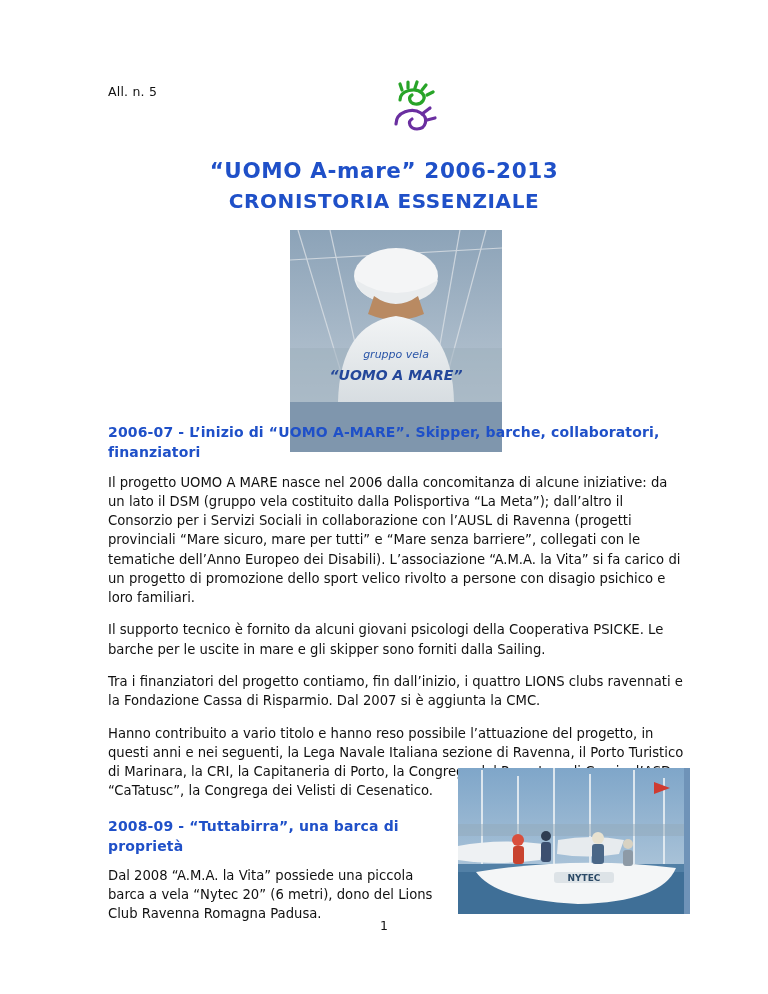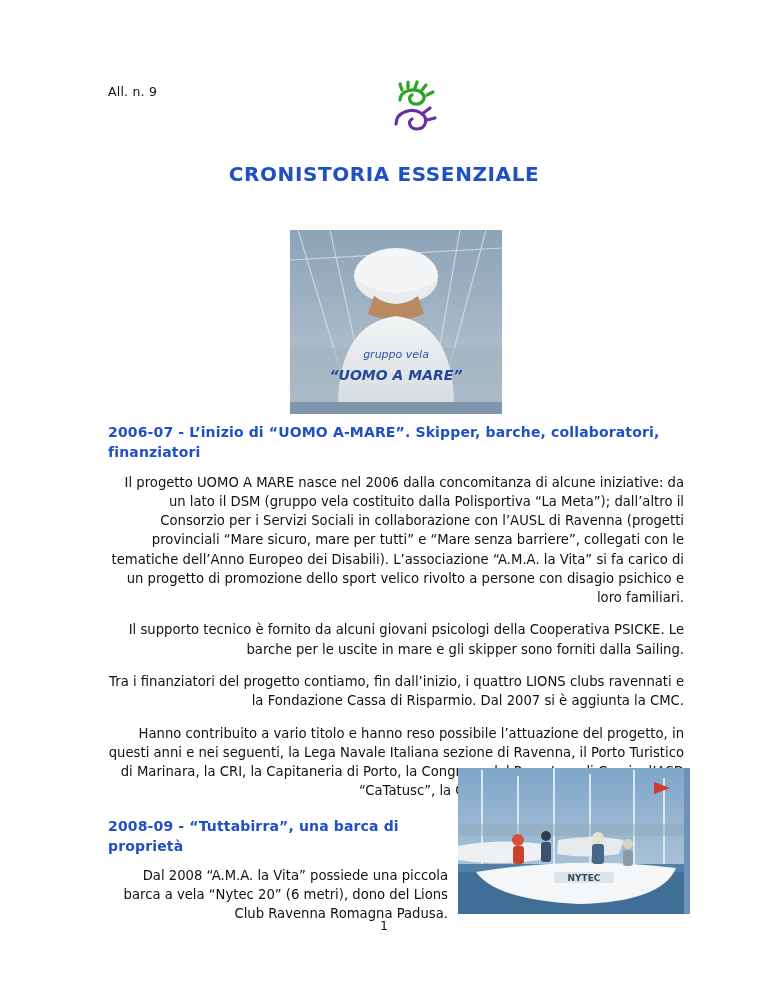"All. n. 9" div.attachment-ref { text: 9 -> 5 }
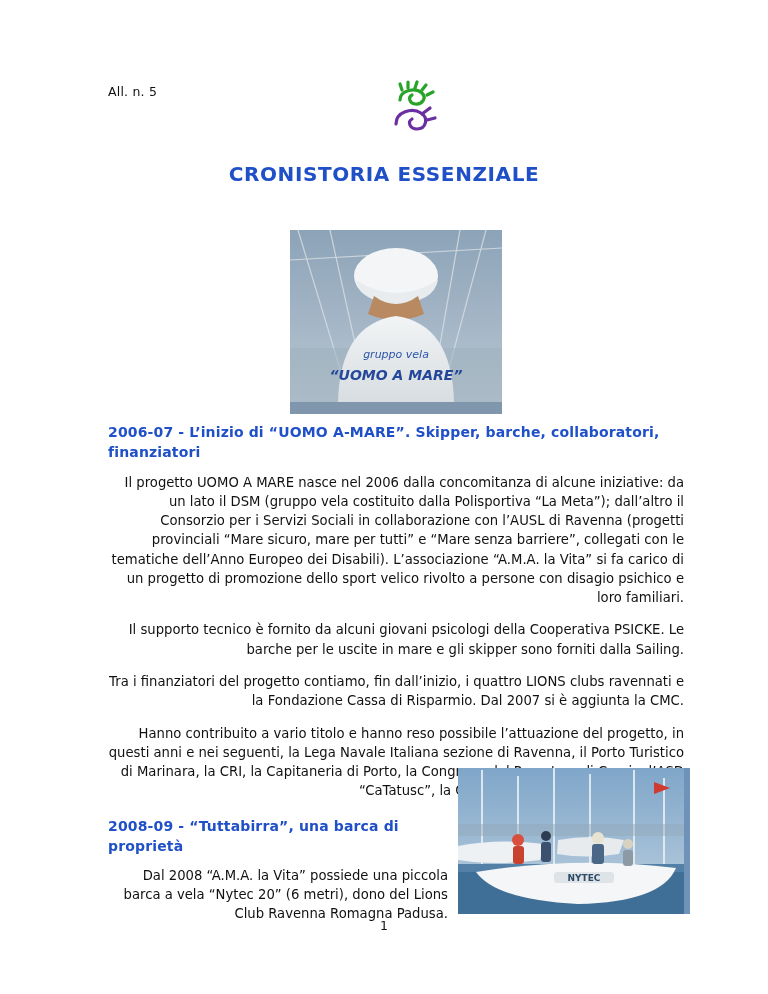"“UOMO A-mare” 2006-2013" div.doc-title { html: none -> <div>“UOMO A-mare” 2006-2013</div> }
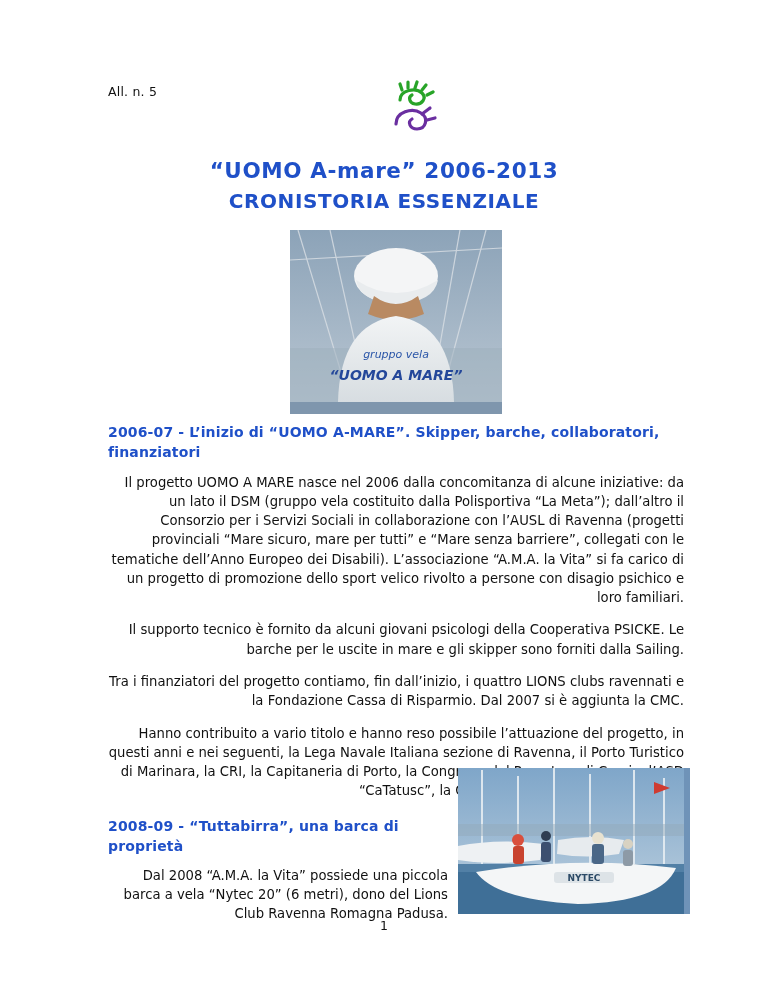"gruppo vela" .hero-photo { height: 184px -> 222px }
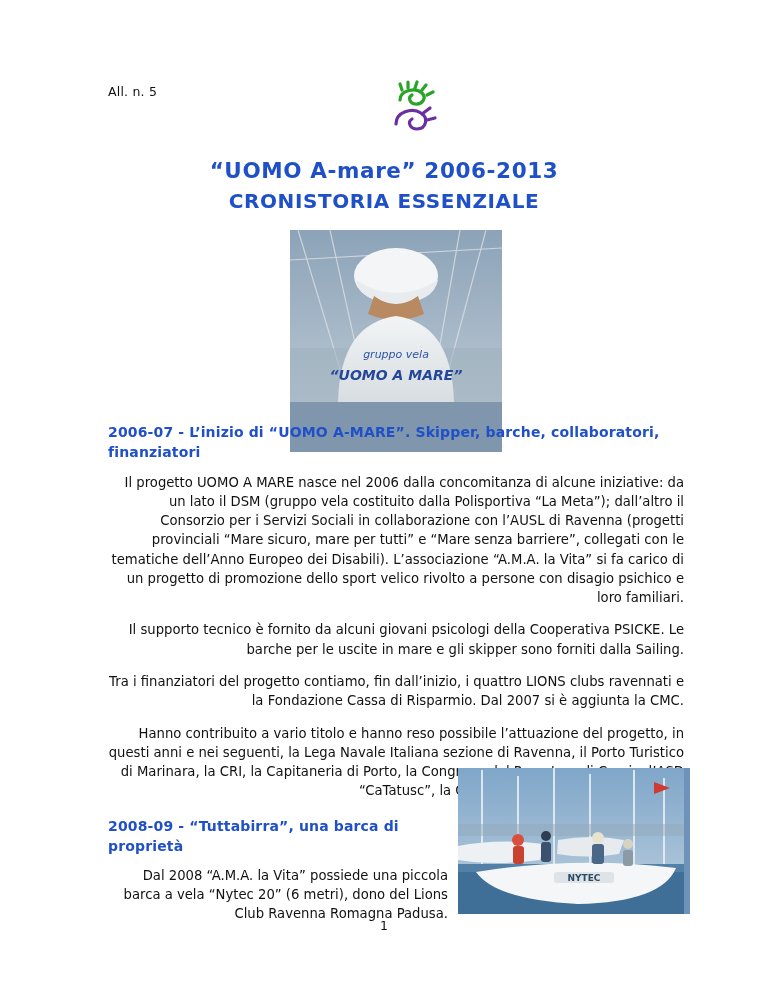"Il progetto UOMO A MARE" p.para { text-align: right -> left }
